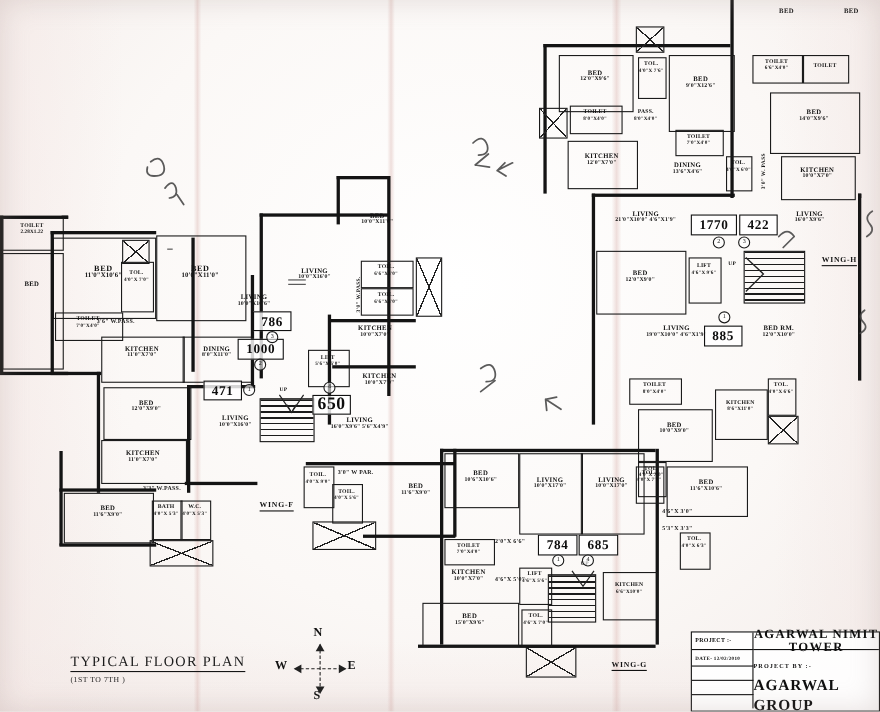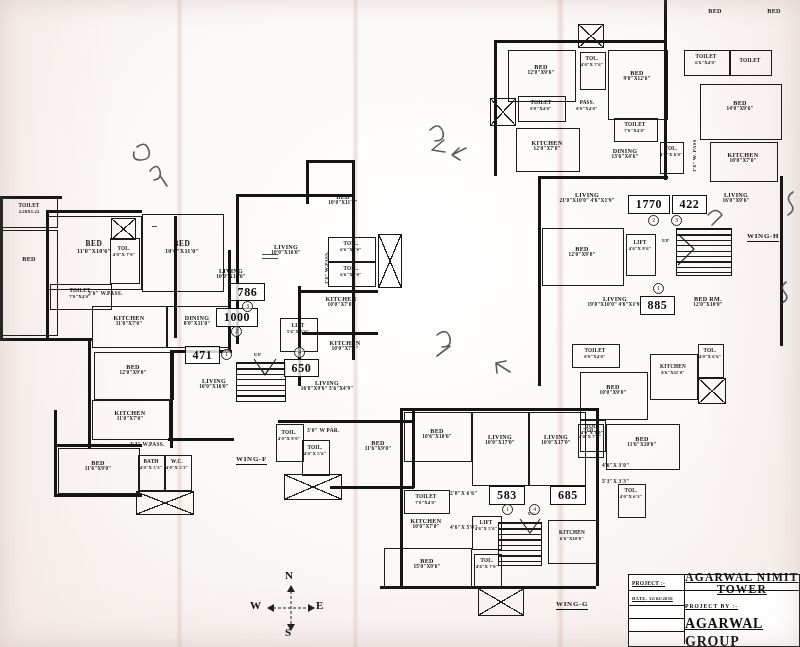"650" div.areatag { font-size: 12px -> 16px }
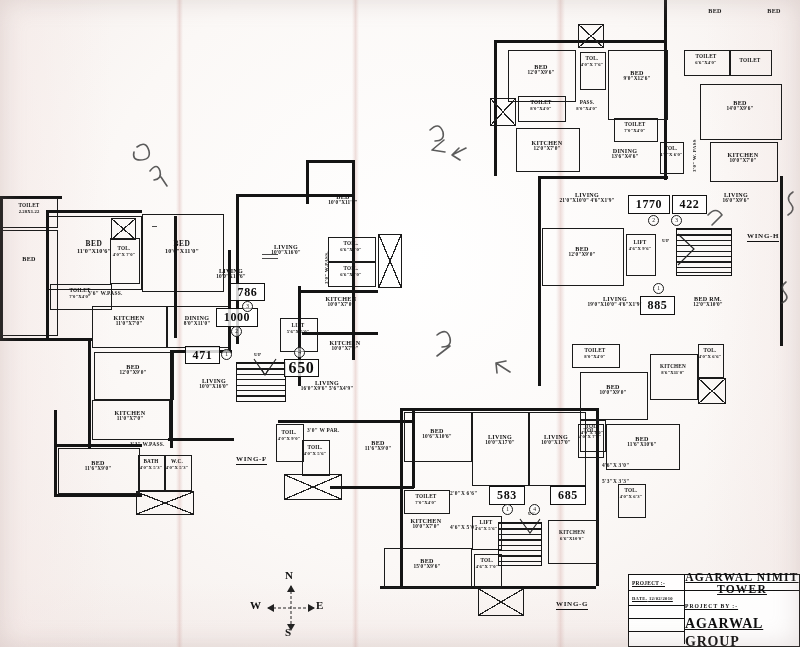"583" div.areatag { text: 583 -> 784 }
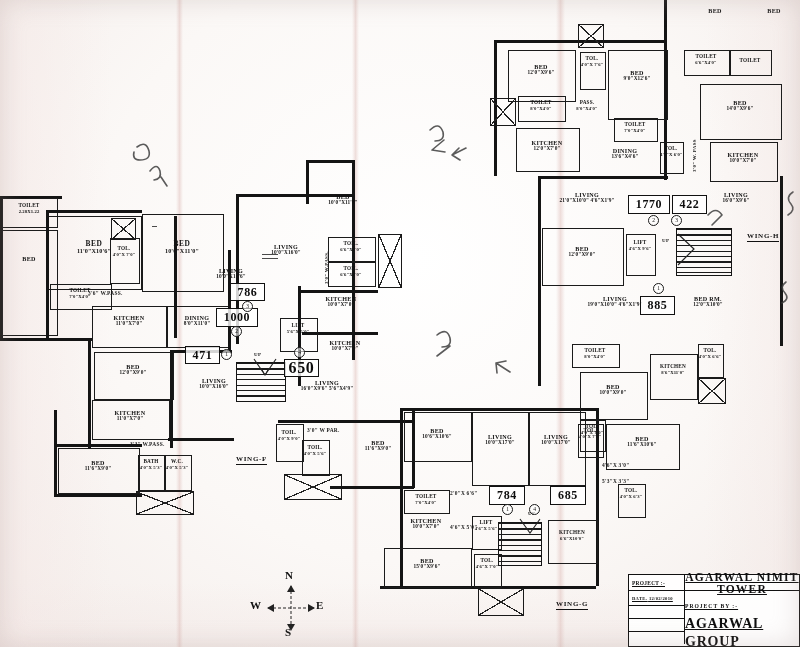"685" div.areatag { left: 550px -> 526px }
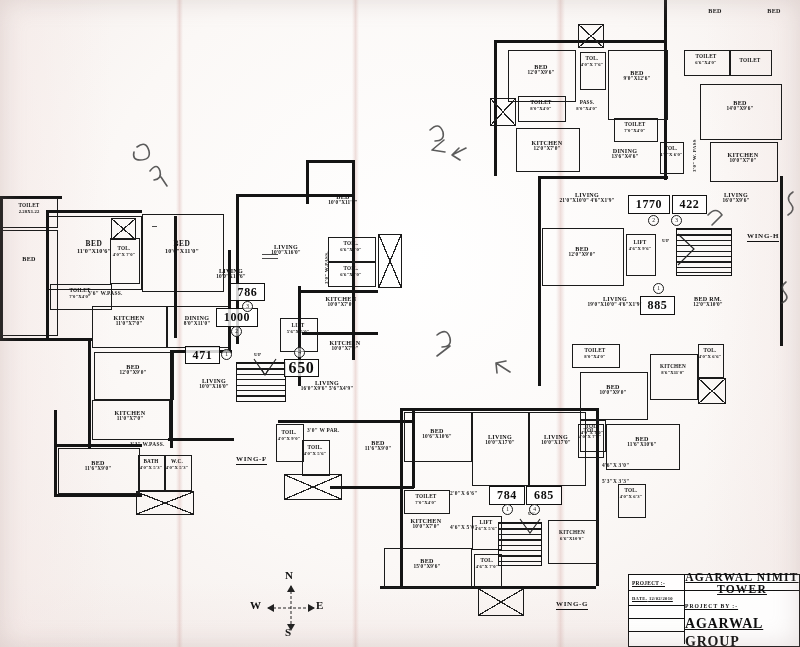"AGARWAL NIMIT TOWER" #titleblock .tb-row { text-decoration: underline -> none }
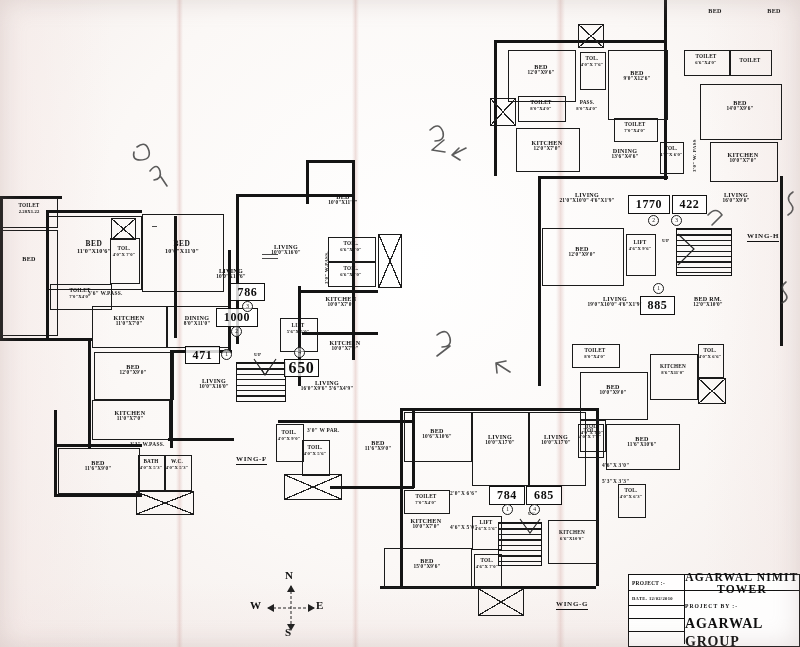"TYPICAL FLOOR PLAN" div { html: none -> <div> <span>TYPICAL FLOOR PLAN</span> <span>(1ST TO 7TH )</span> </div> }
